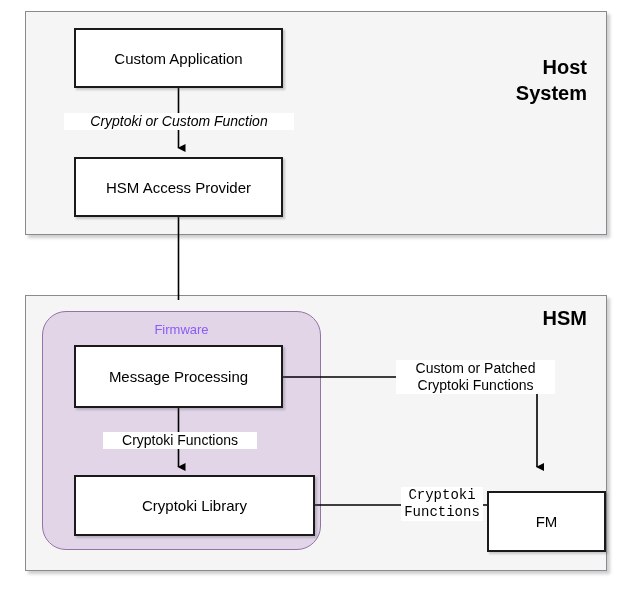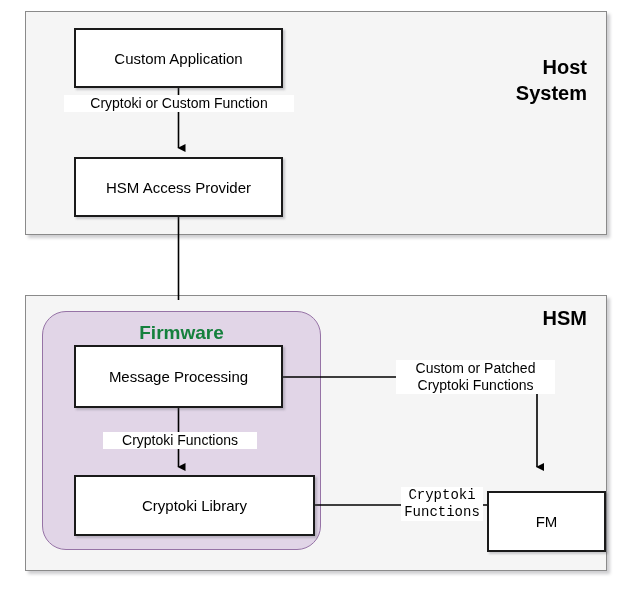"Cryptoki or Custom Function" div.edge-label { font-style: none -> italic; top: 95px -> 113px }
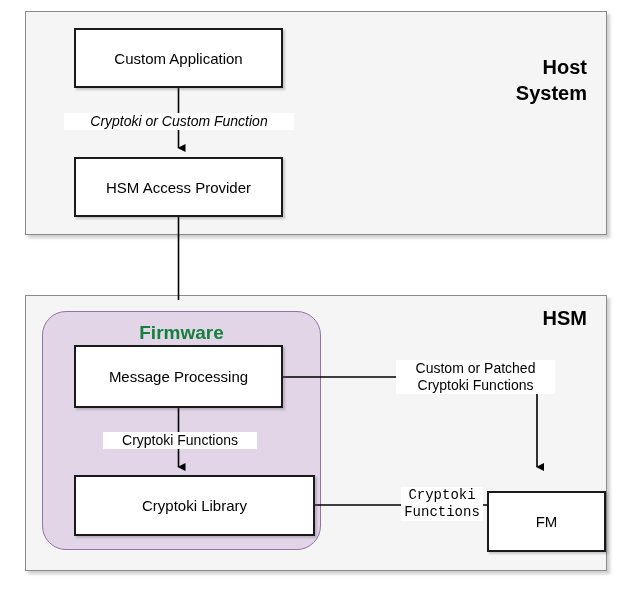"Firmware" .firmware-title { color: #15803d -> #8b5cf6; font-size: 19px -> 13px; font-weight: bold -> normal }
